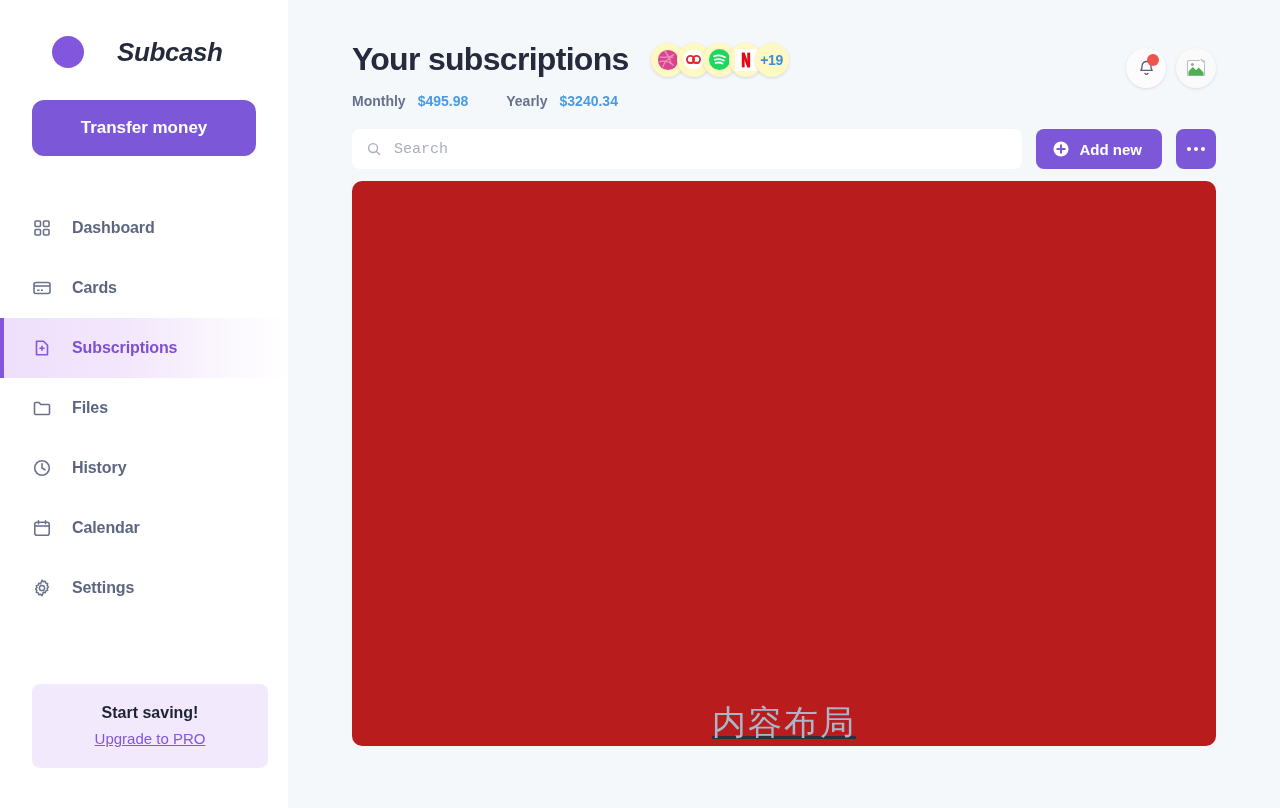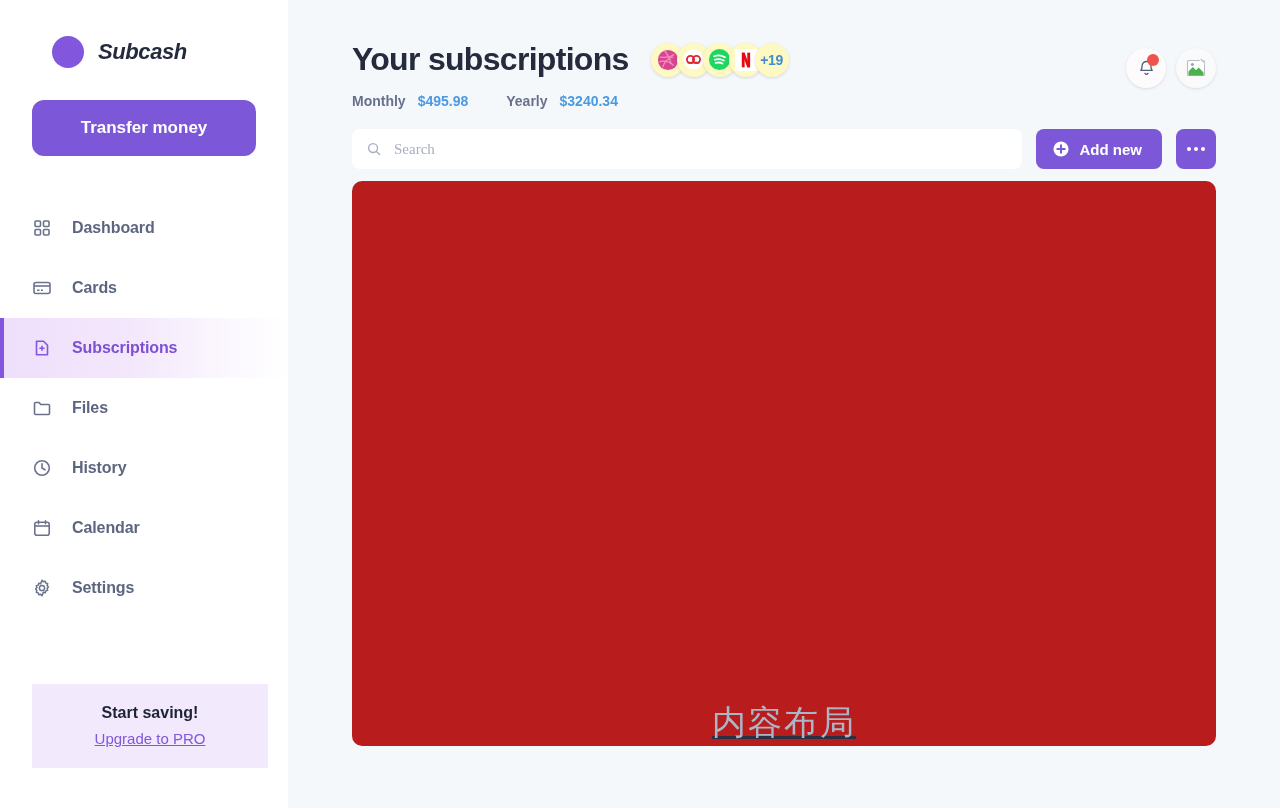"Subcash" .brand-name { font-size: 22px -> 26px; margin-left: none -> 19px }
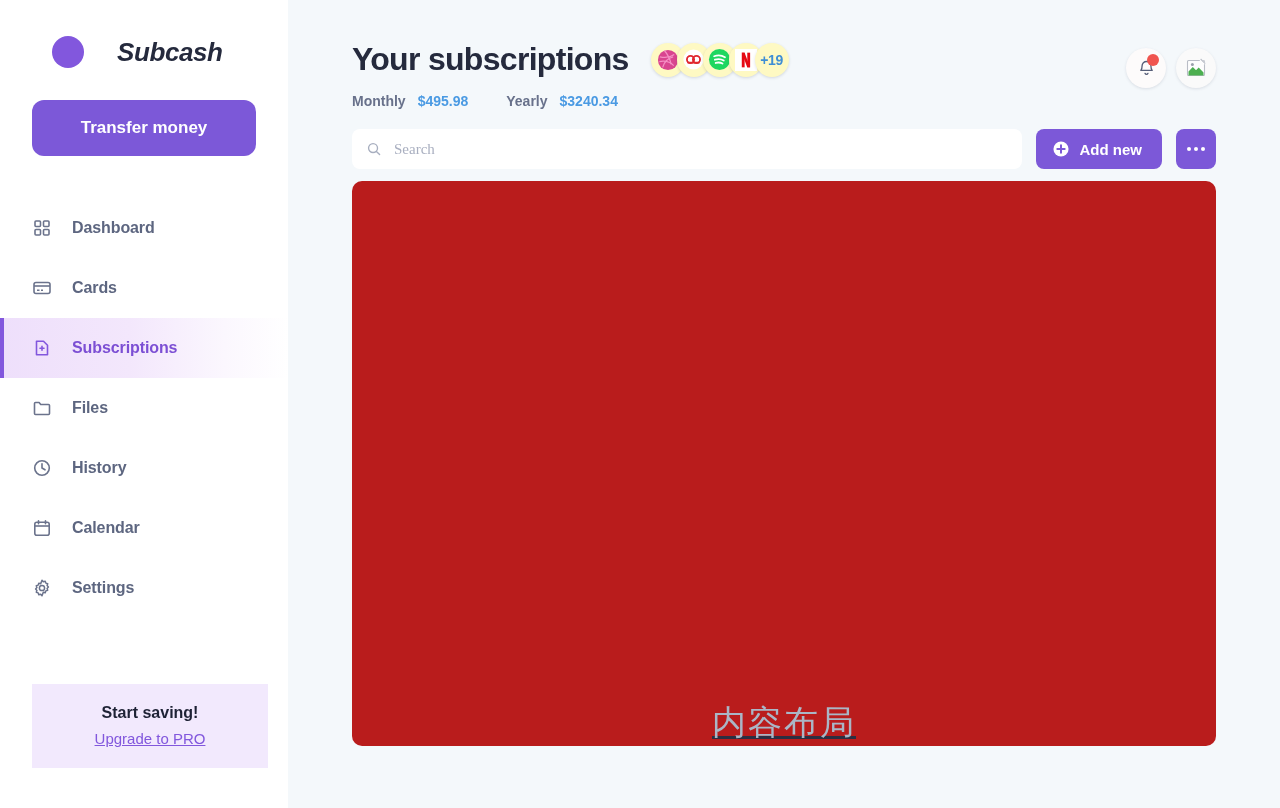"Search" .search-input { font-family: Liberation Serif, serif -> Liberation Mono, monospace }
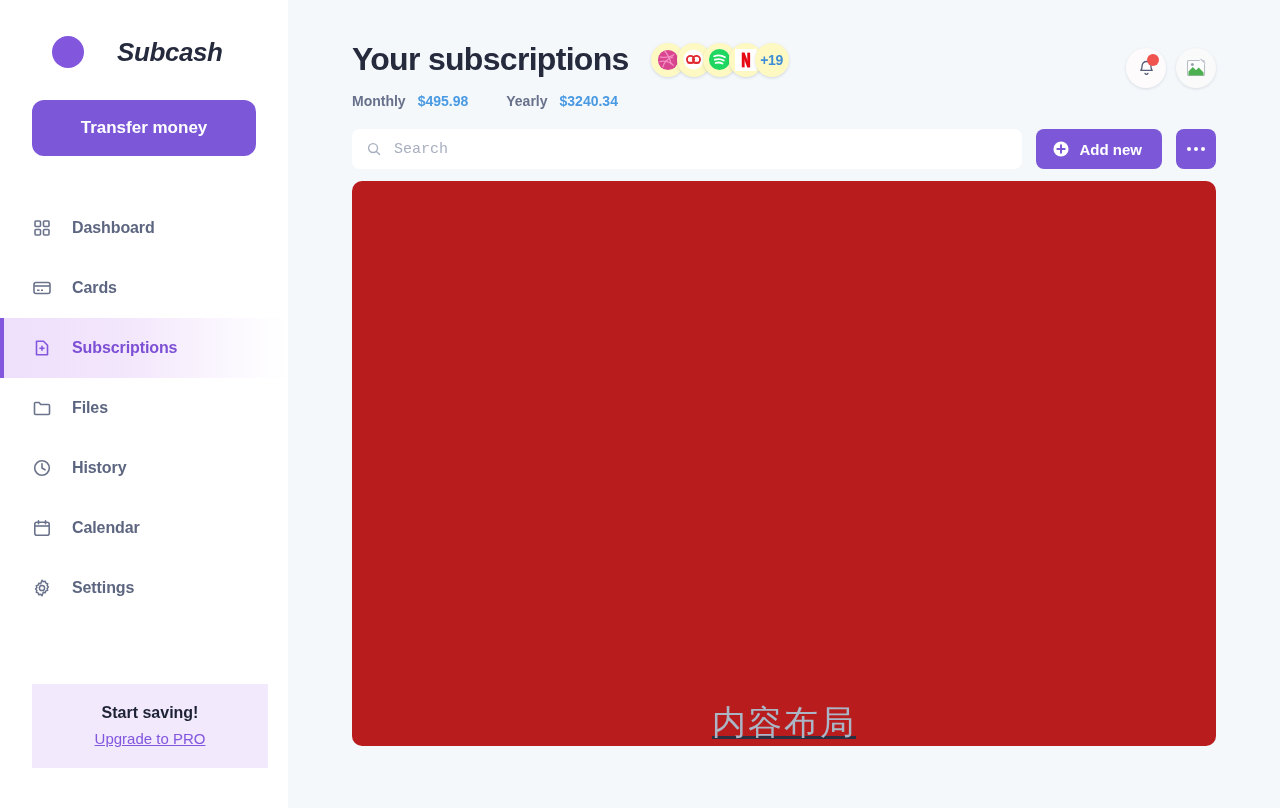"Start saving!" .promo { border-radius: 0 -> 8px }
